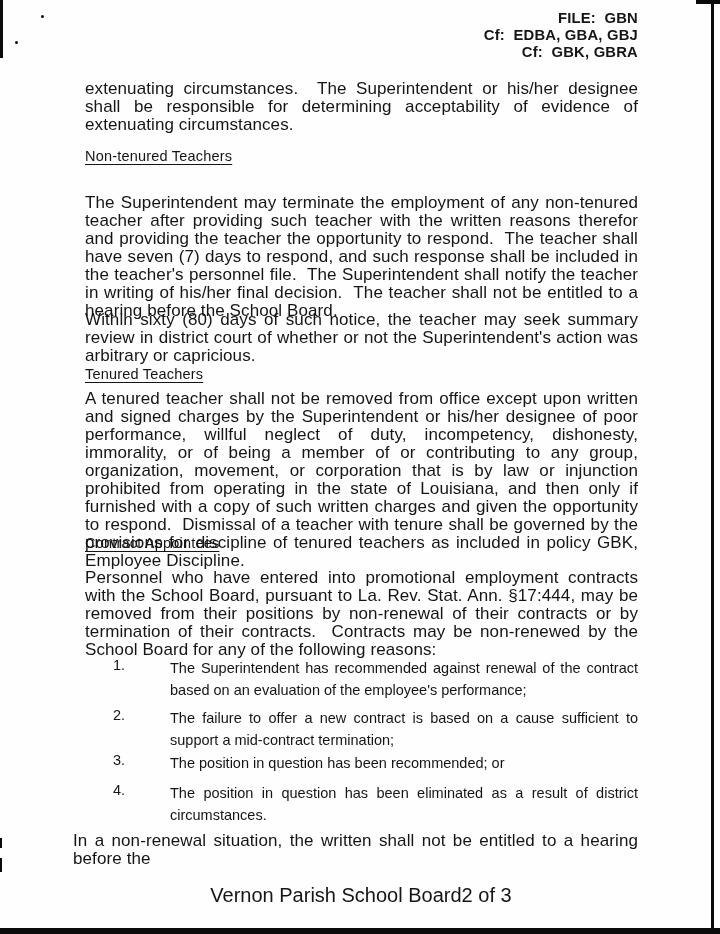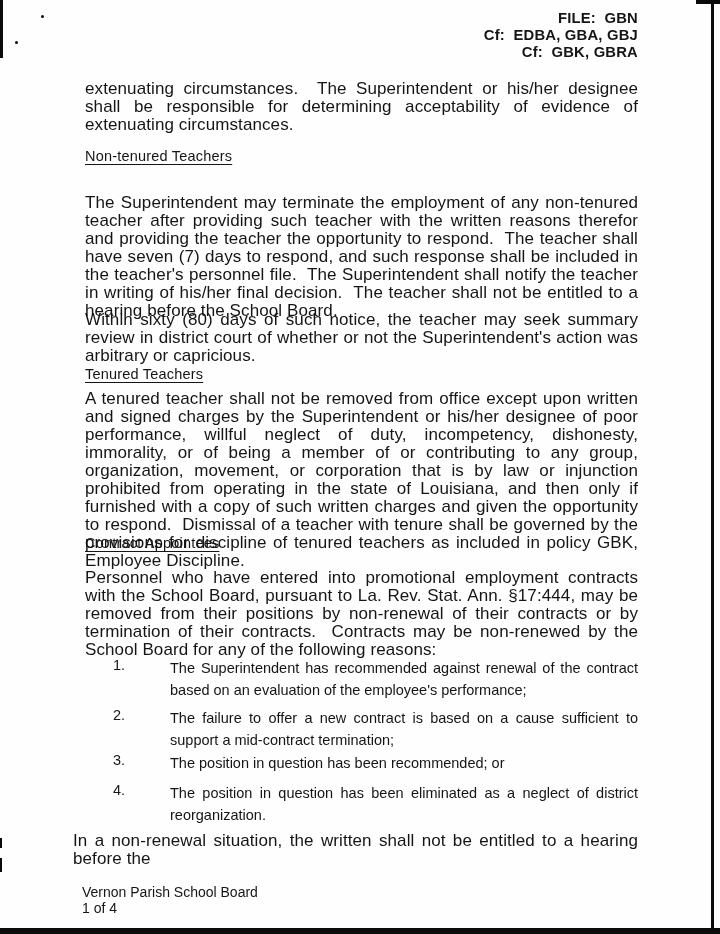"The position in question has been eliminated" span.list-text { text: neglect of district reorganization -> result of district circumstances }
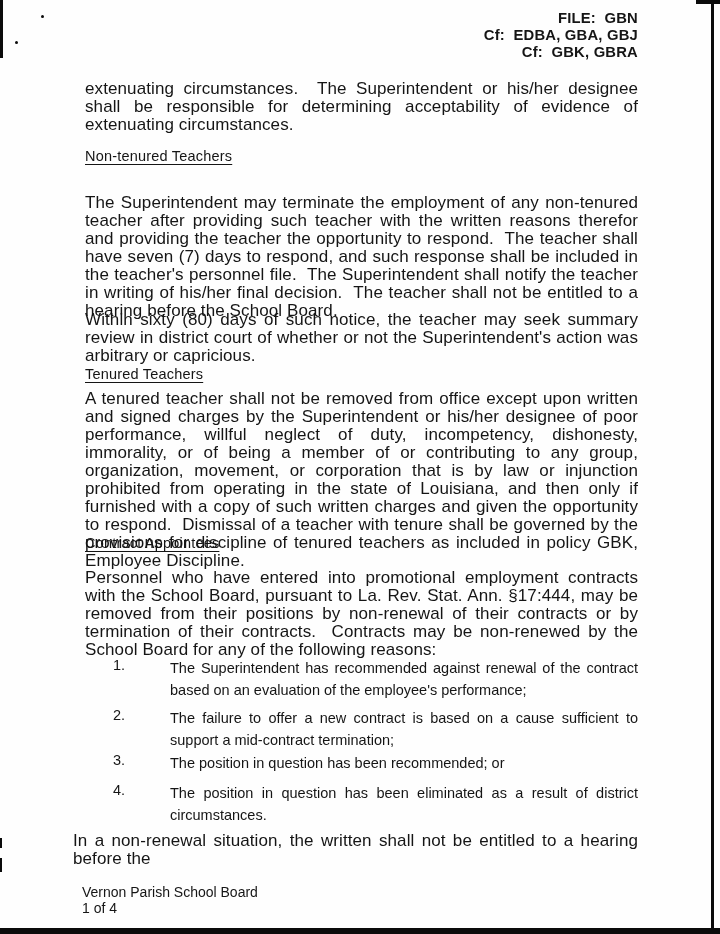"Vernon Parish School Board" .footer-row { flex-direction: column -> none; font-size: 14px -> 20px; justify-content: flex-start -> center }
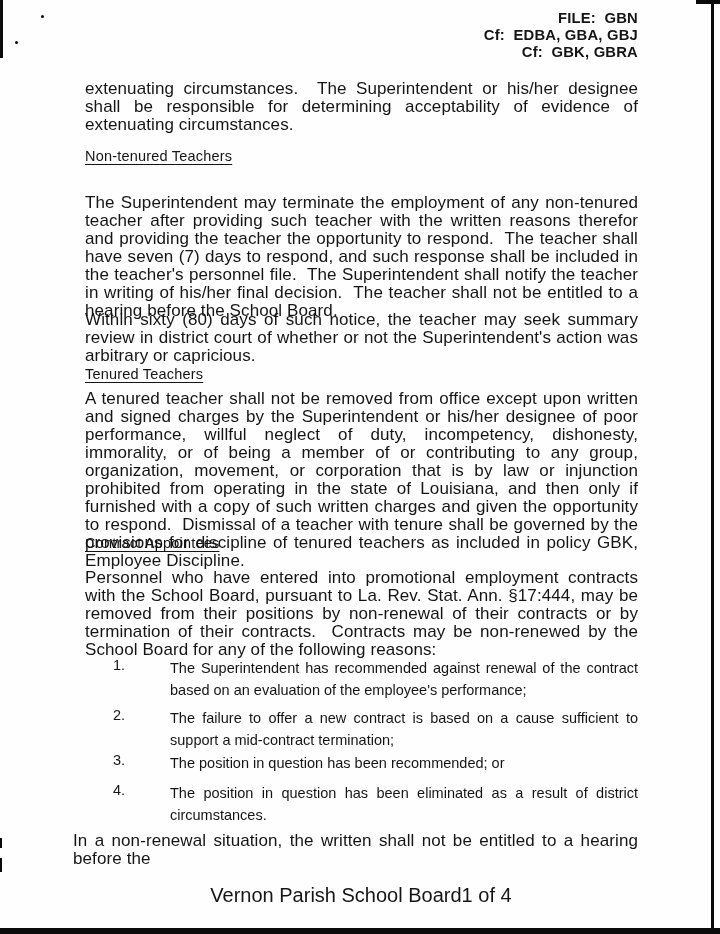"1 of 4" span { text: 1 of 4 -> 2 of 3 }
